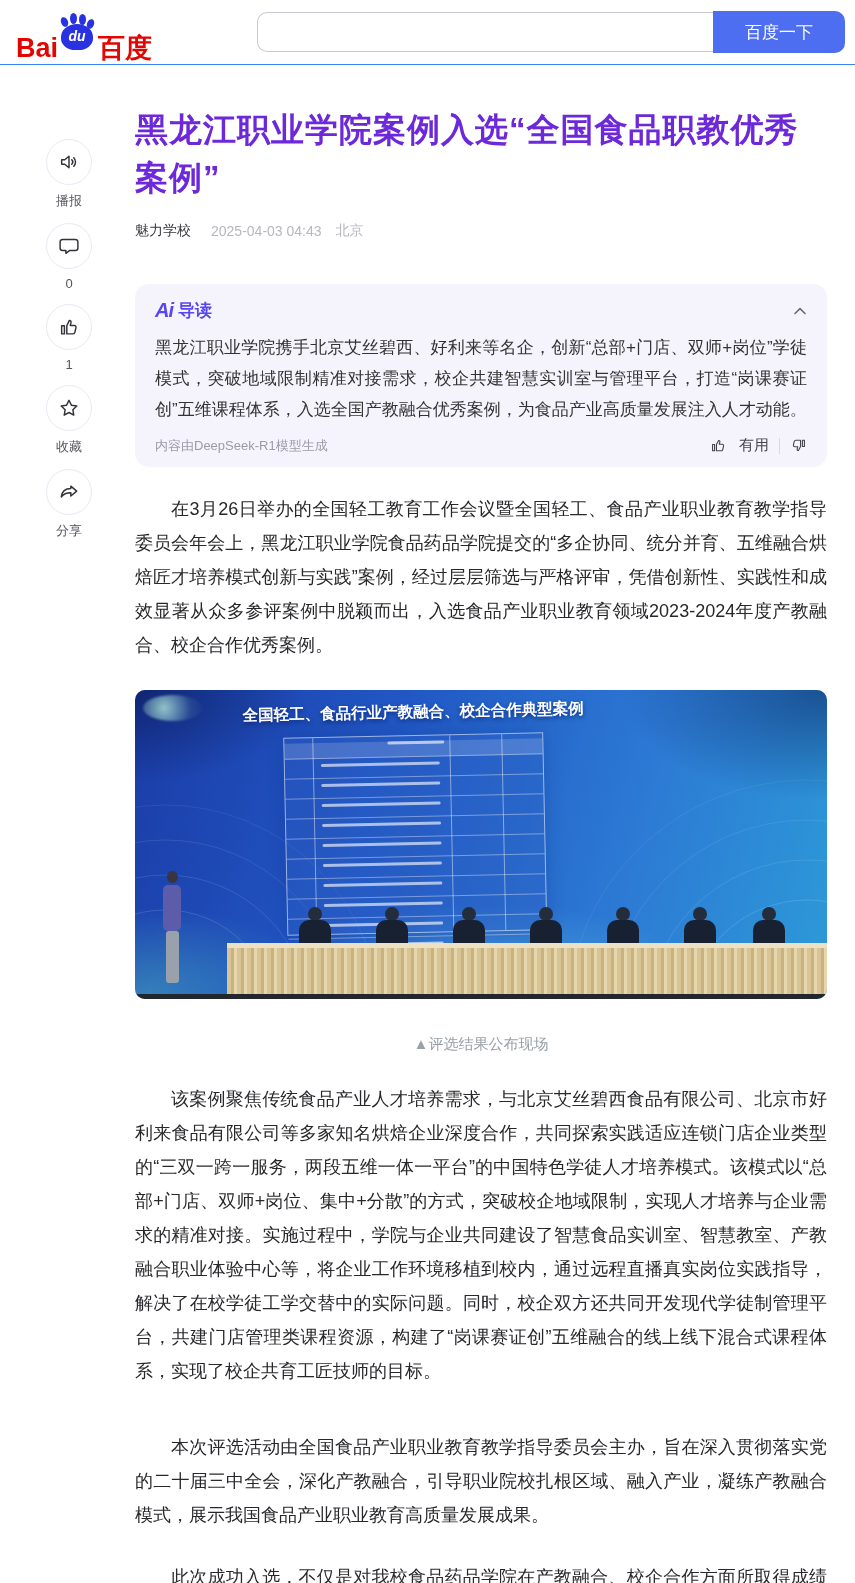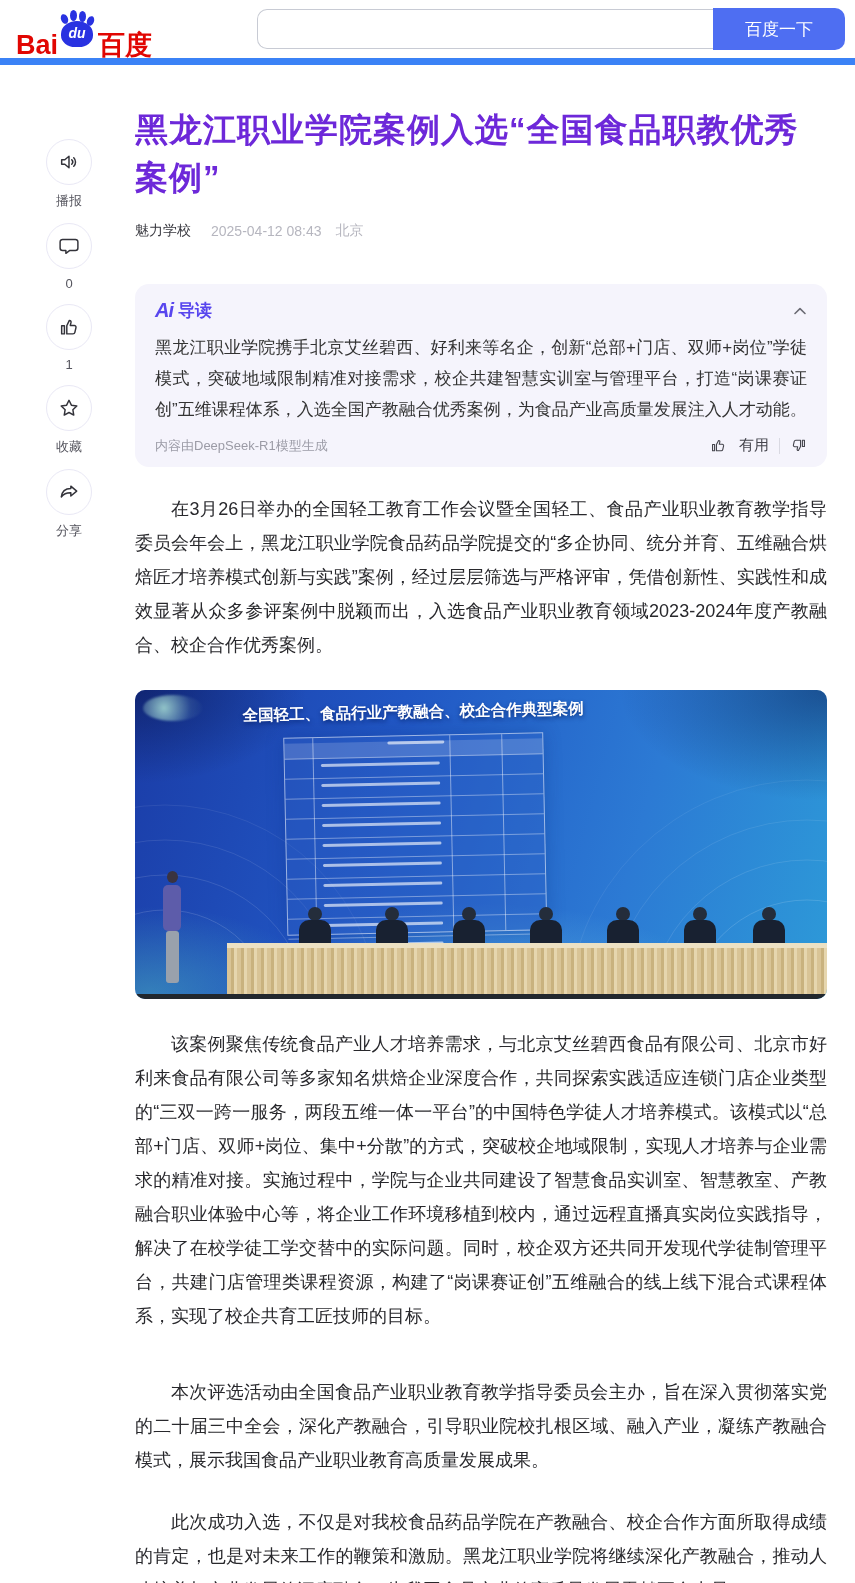"Bai" .hdr { border-bottom: 7px solid #3b82f6 -> 1px solid #3b82f6 }
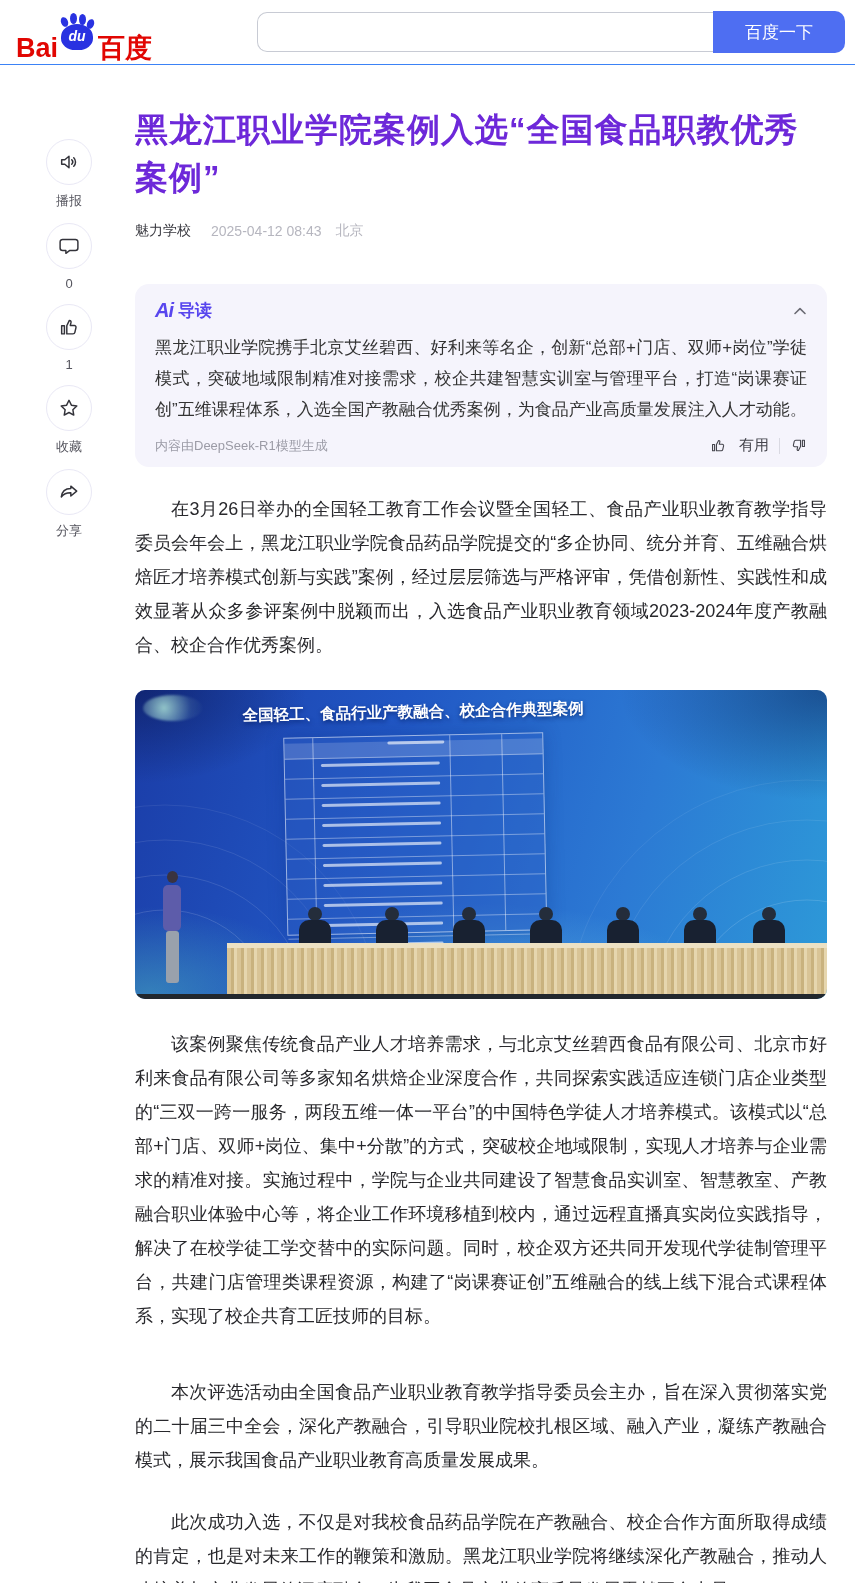"2025-04-12 08:43" span.dt { text: 2025-04-12 08:43 -> 2025-04-03 04:43 }
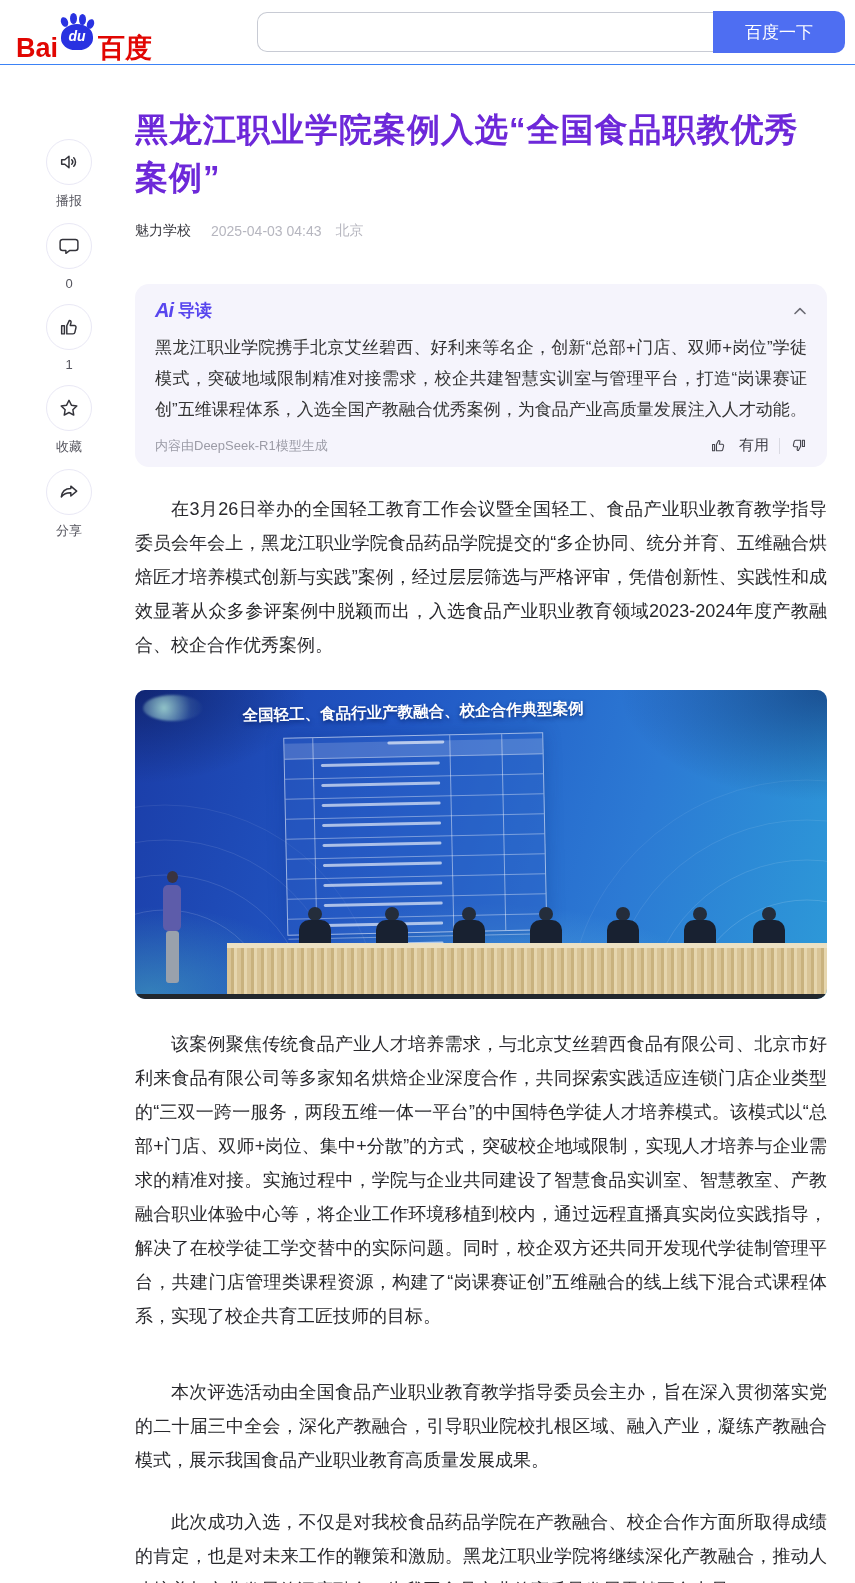"▲评选结果公布现场" div.caption { html: none -> <div>▲评选结果公布现场</div> }
